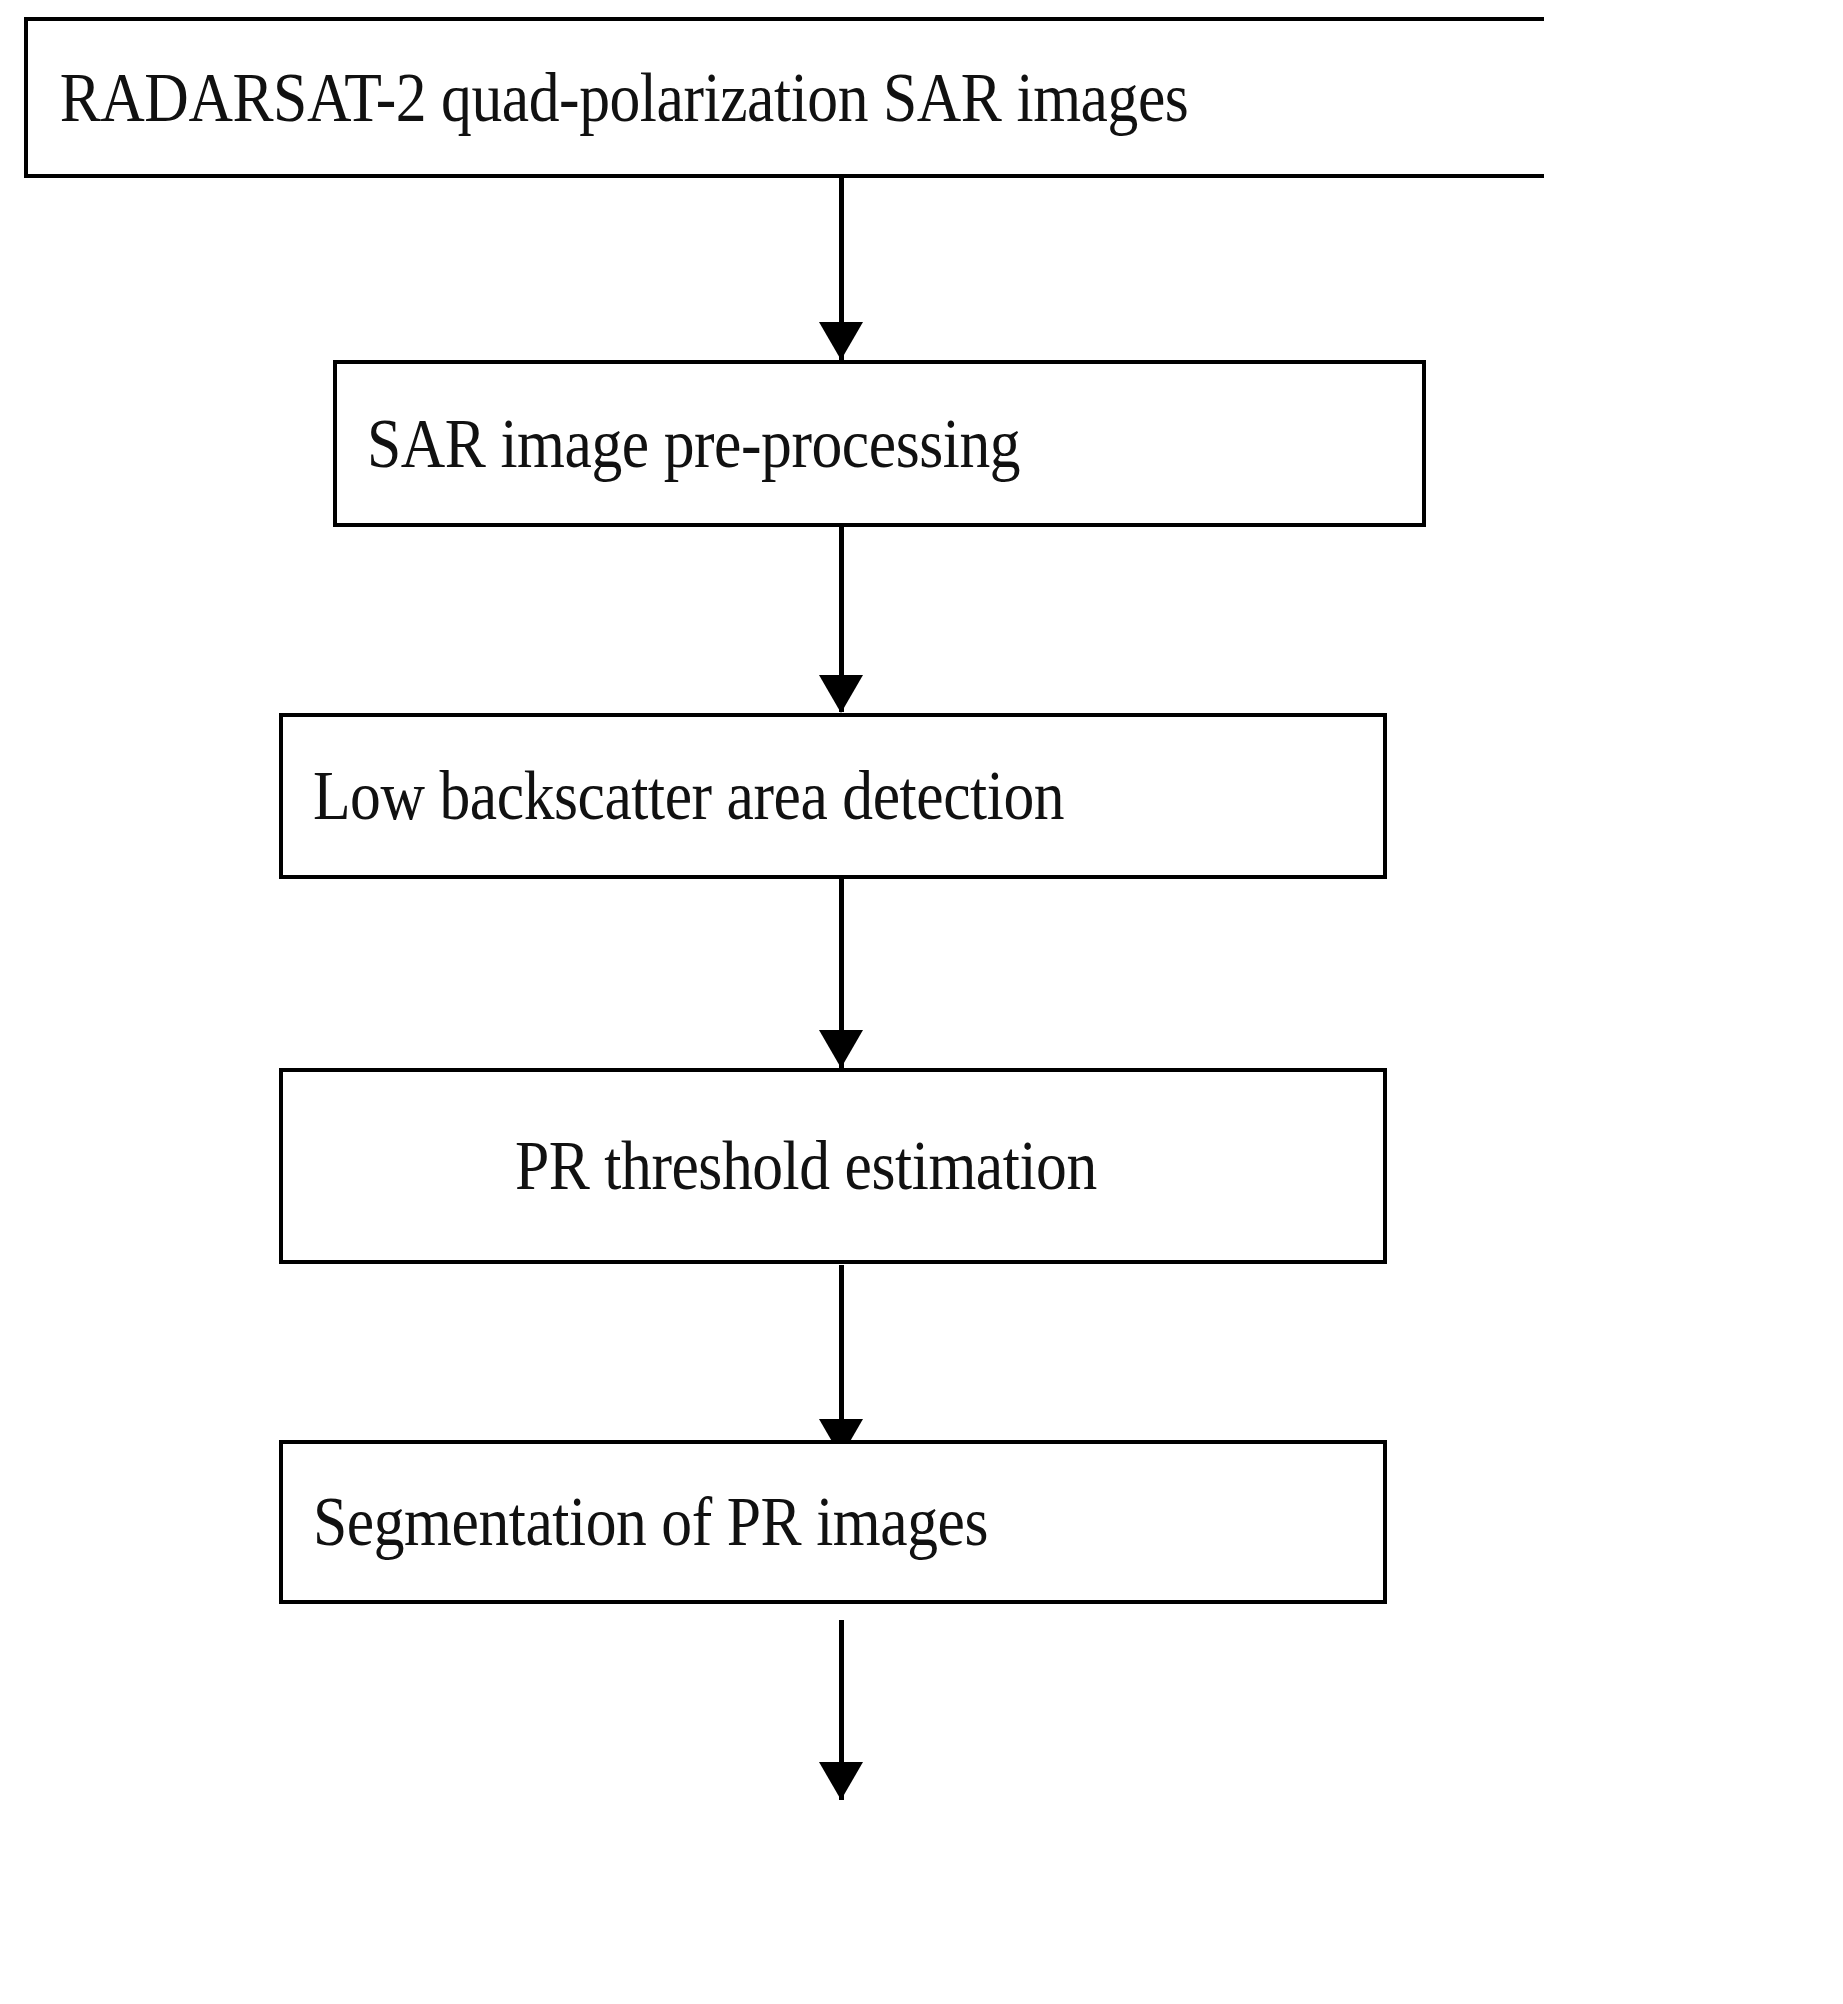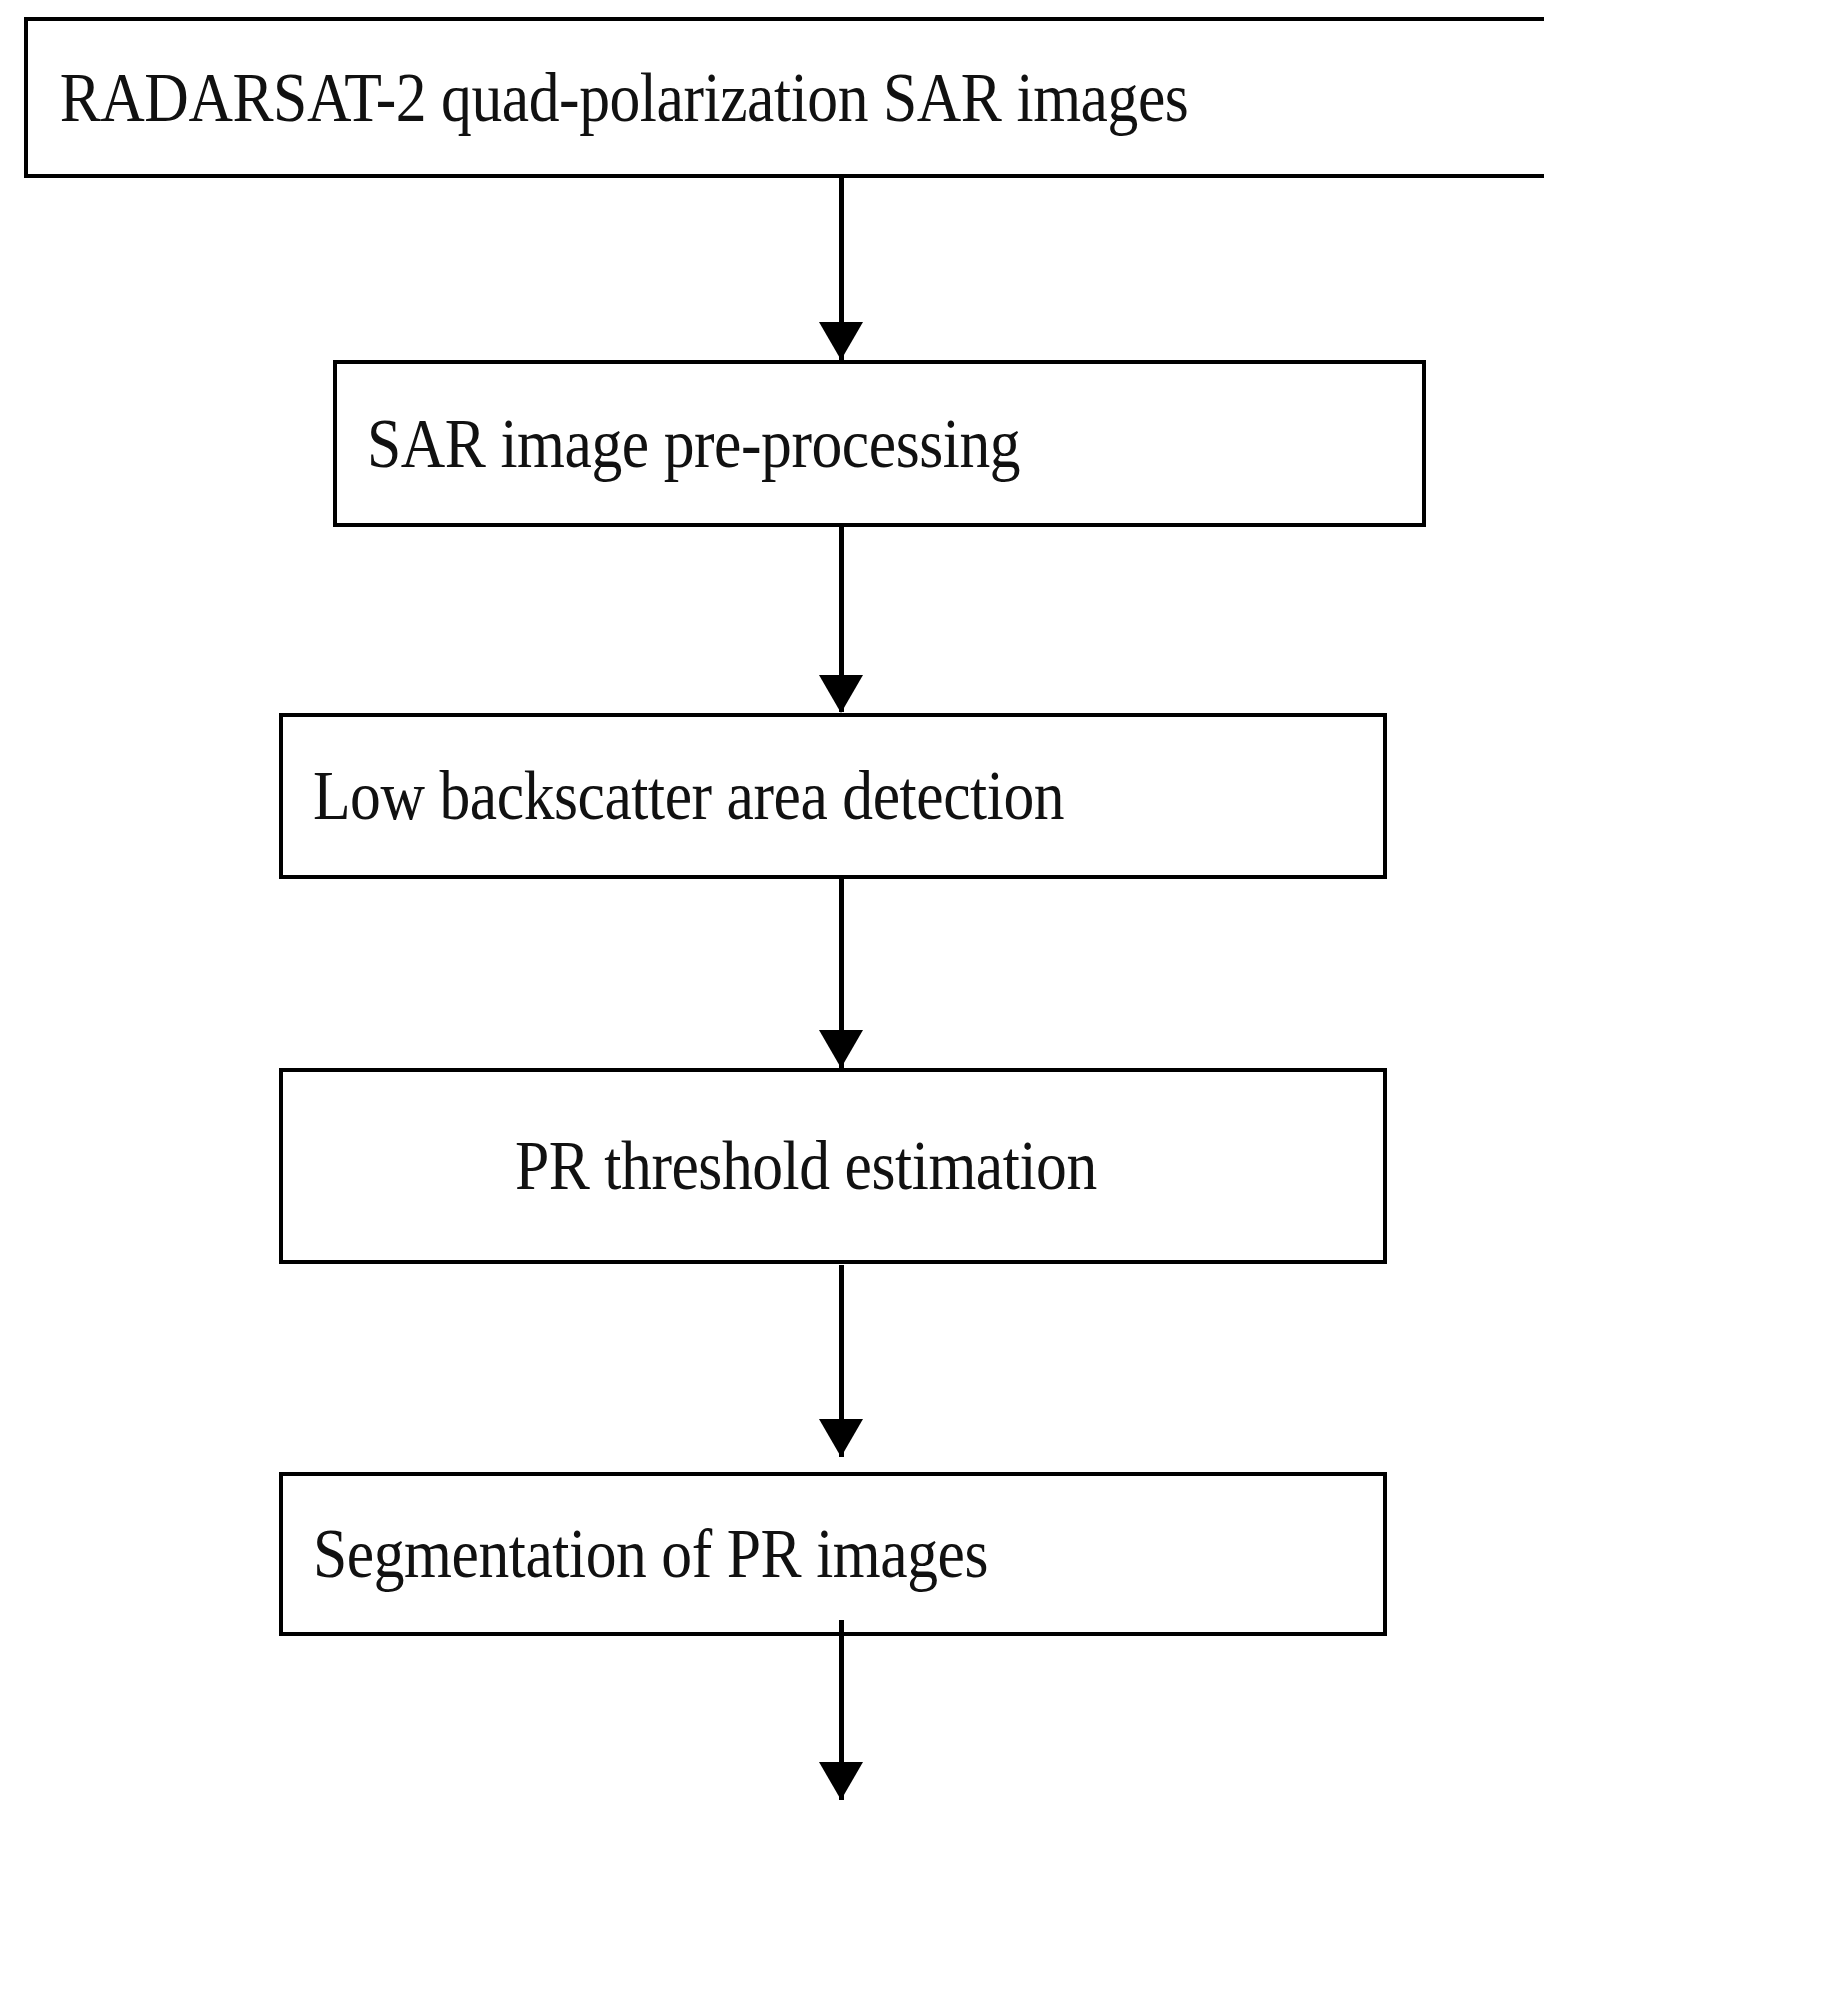"Segmentation of PR images" div.node { top: 1472px -> 1440px }
